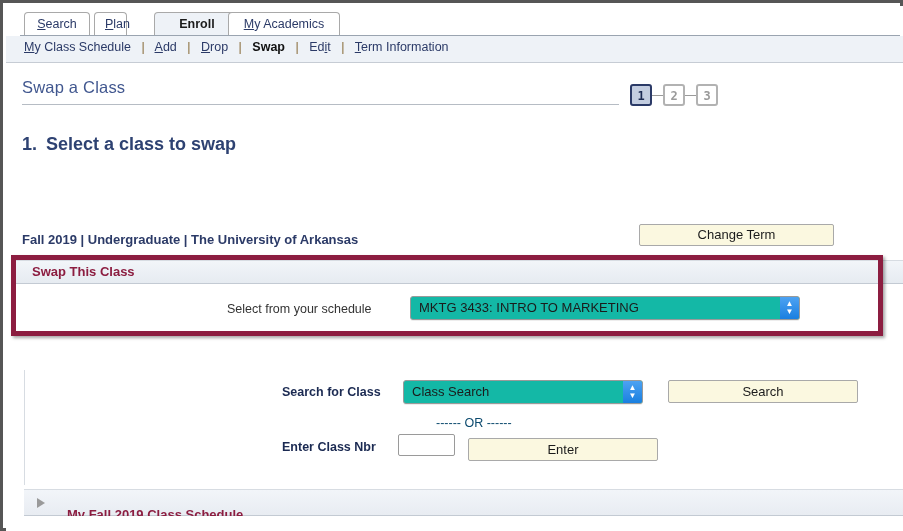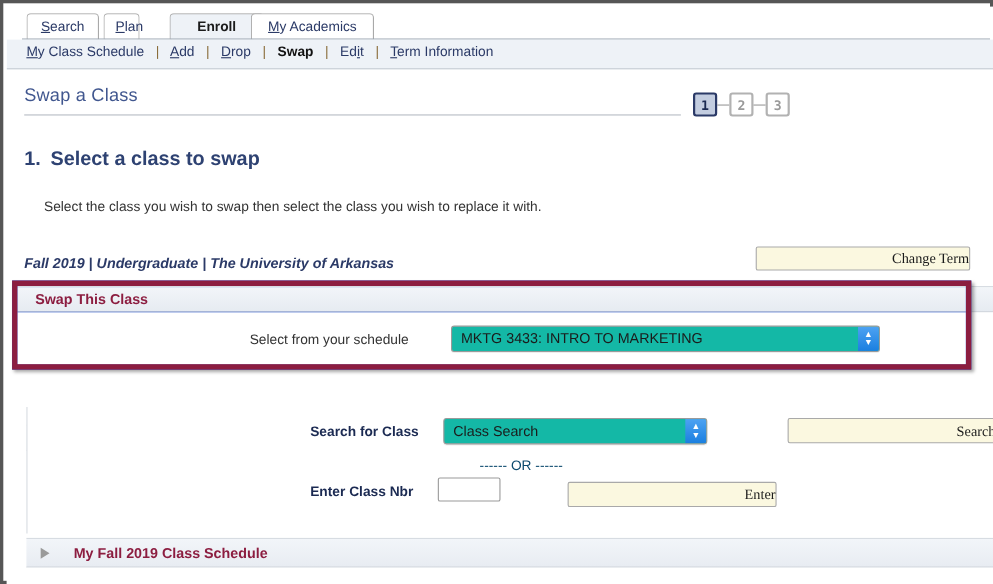"Select the class you wish" div { html: <div>Select the class you wish to swap then select the class you wish to replace it with.</div> -> none }
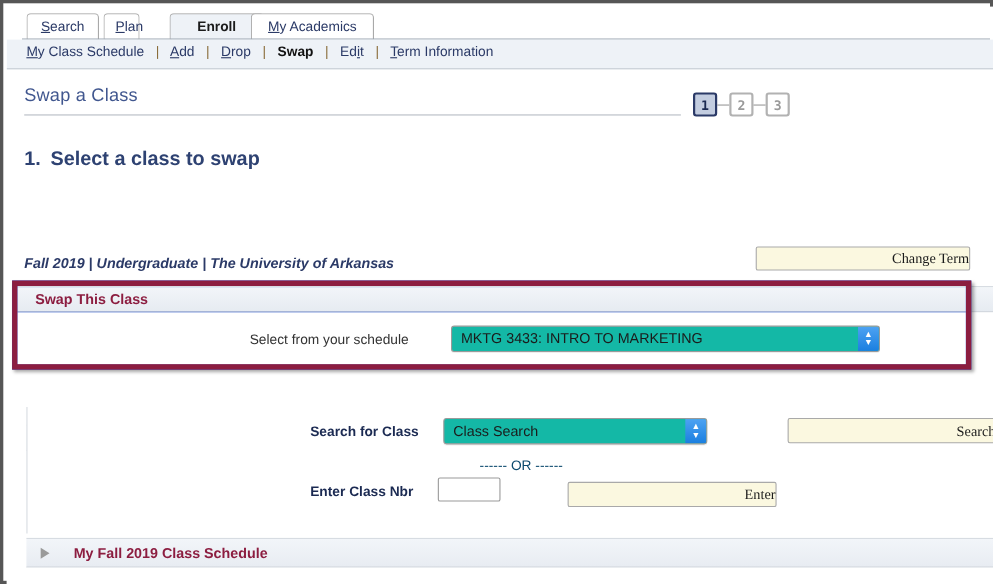"Fall 2019 | Undergraduate |" #term-line { font-style: italic -> none }
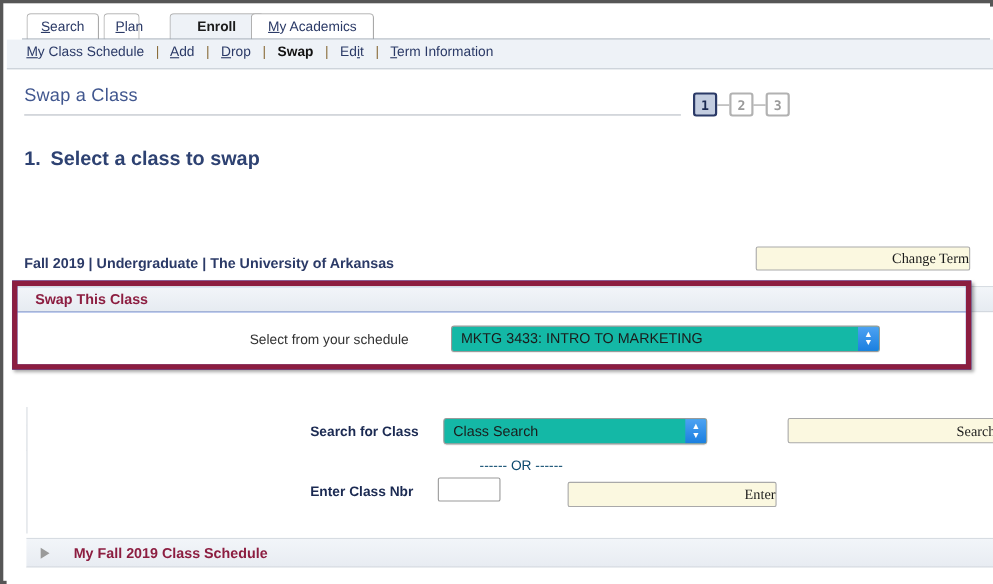"Change Term" .btn { font-family: Liberation Serif, serif -> Liberation Sans, sans-serif; margin-left: 48px -> none; text-align: right -> center }
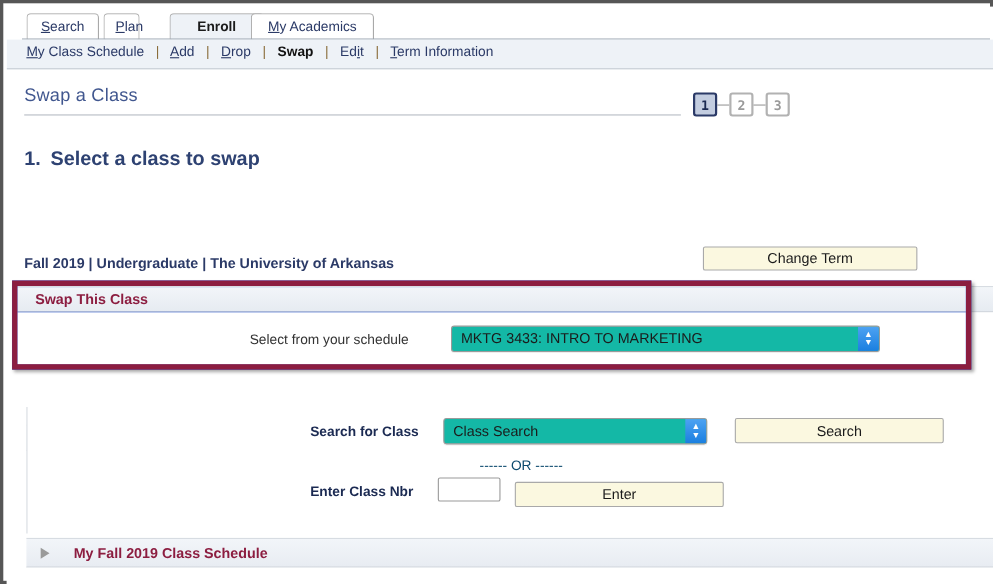"Swap This Class" #swap-highlight { background: #1d4ed8 -> #4c1d95 }
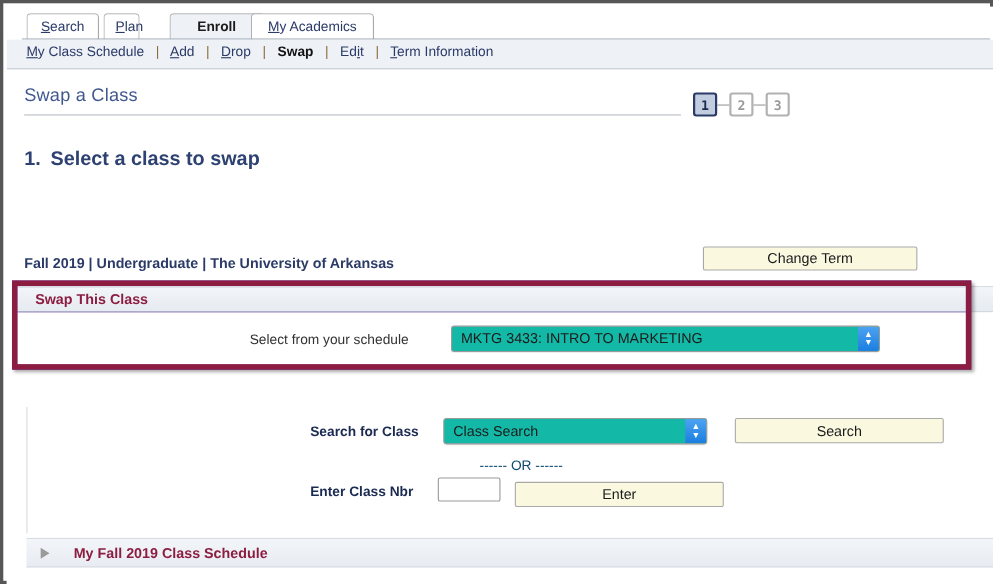"My Fall 2019 Class Schedule" #schedule-label { top: 5px -> 17px }
